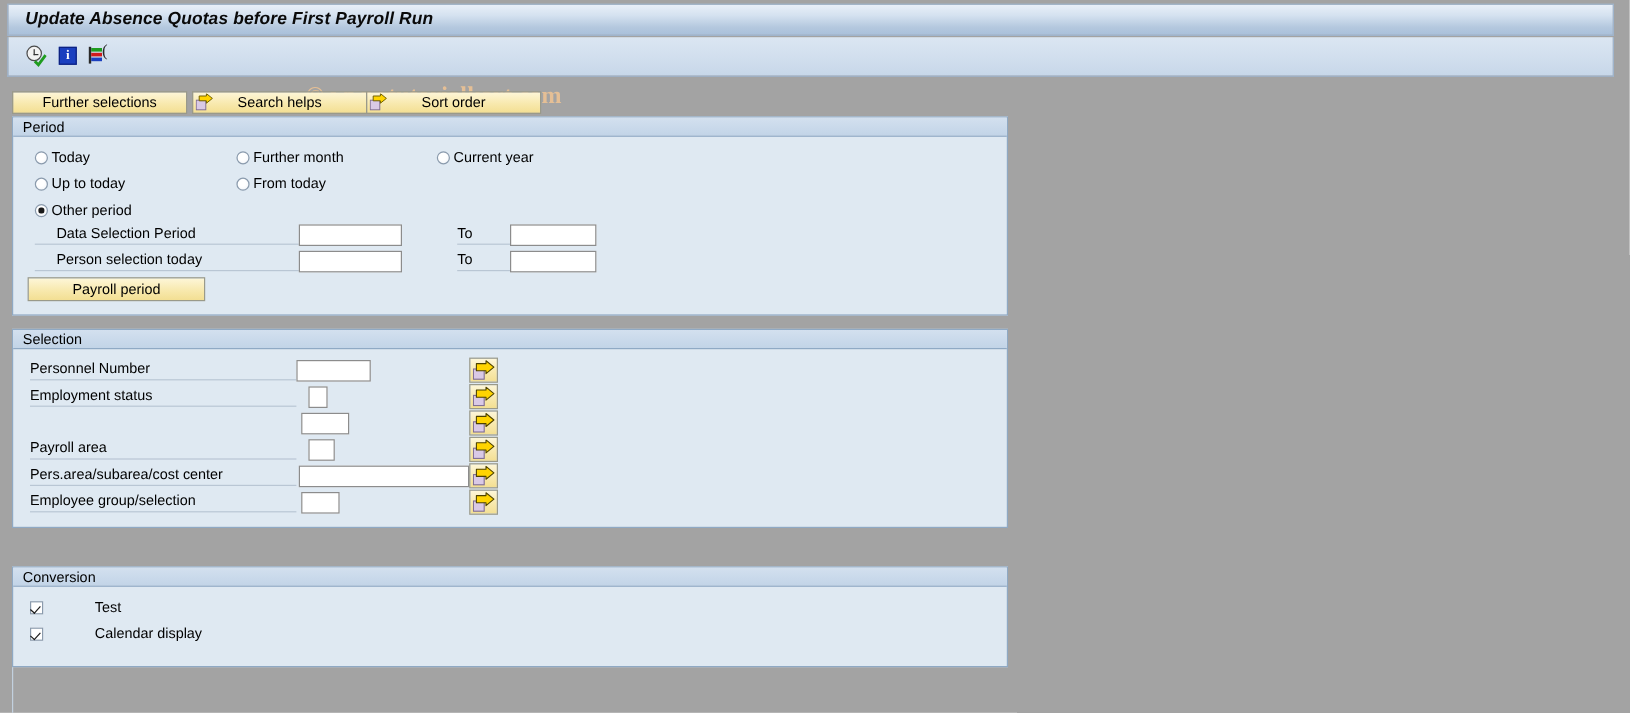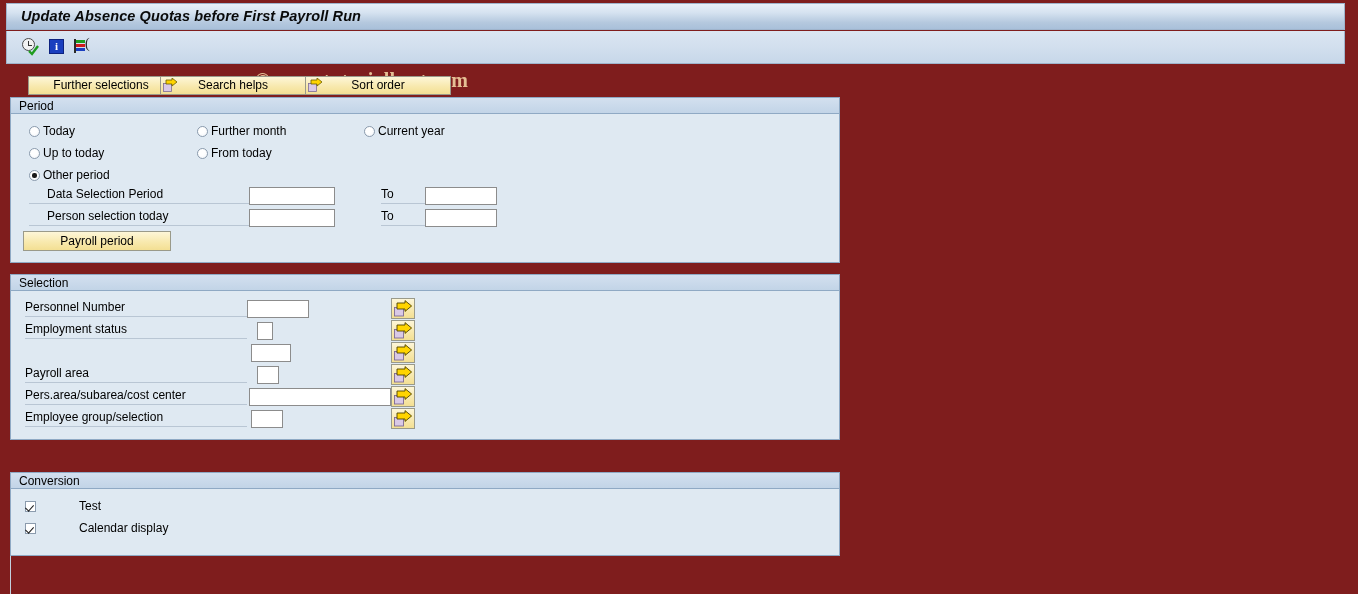"Update Absence Quotas before First" #screen { background: #7f1d1d -> #a3a3a3 }
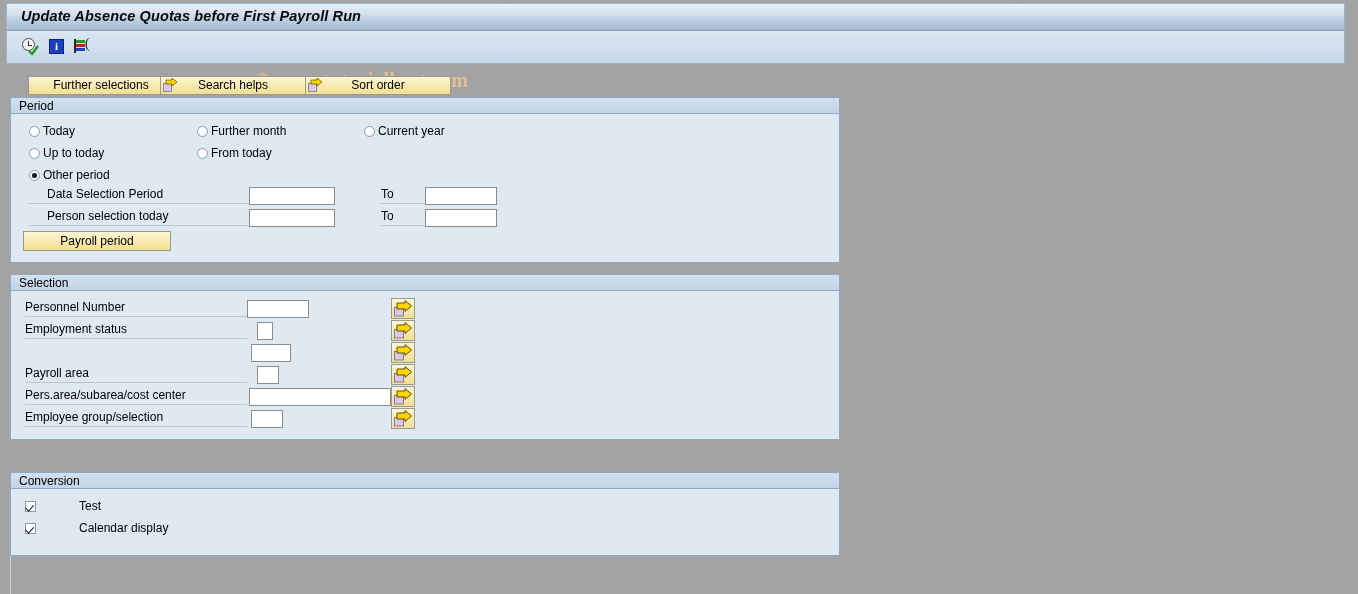"Further selections" #btn-further { margin-left: 18px -> none }
